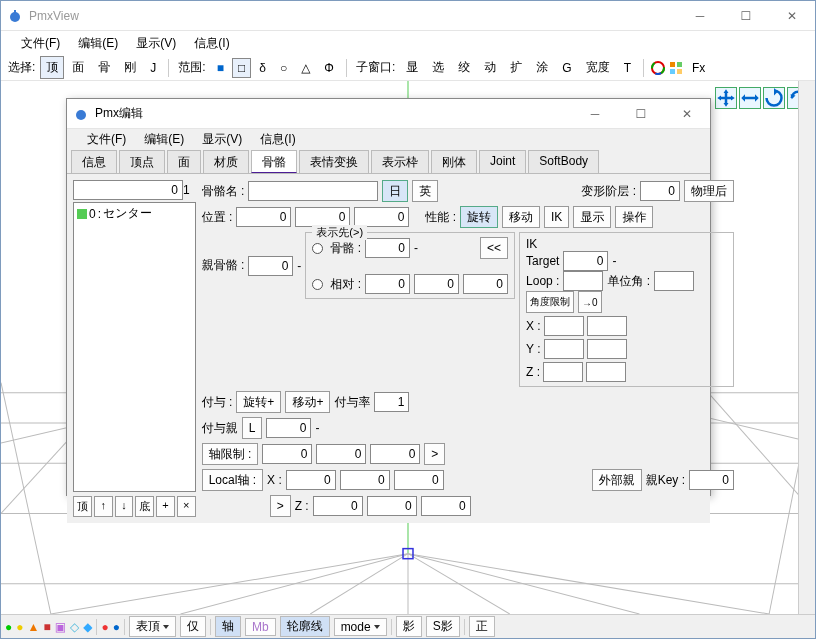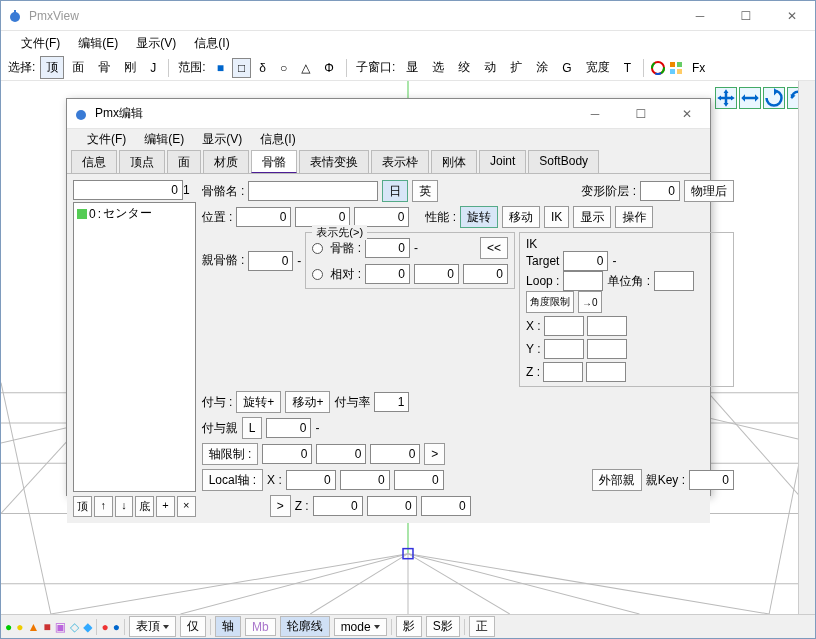"相对 :" div.row { margin-top: 5px -> 15px }
